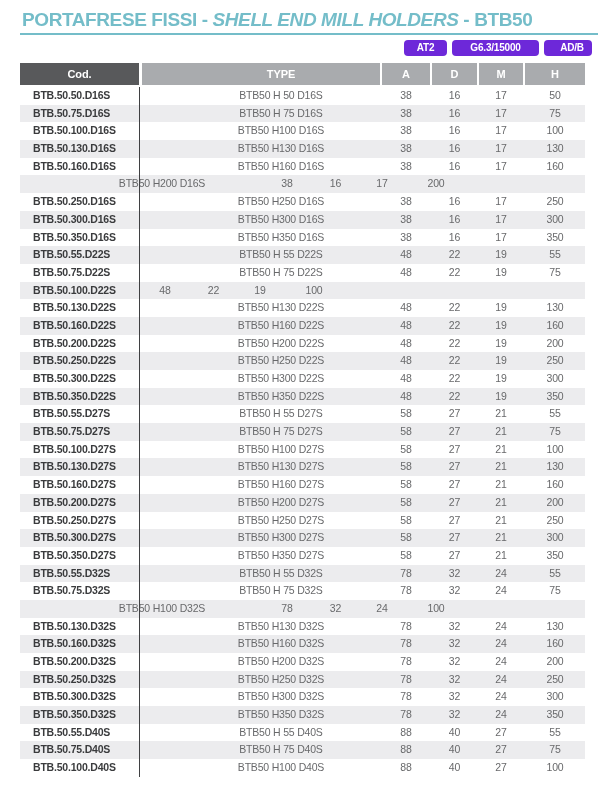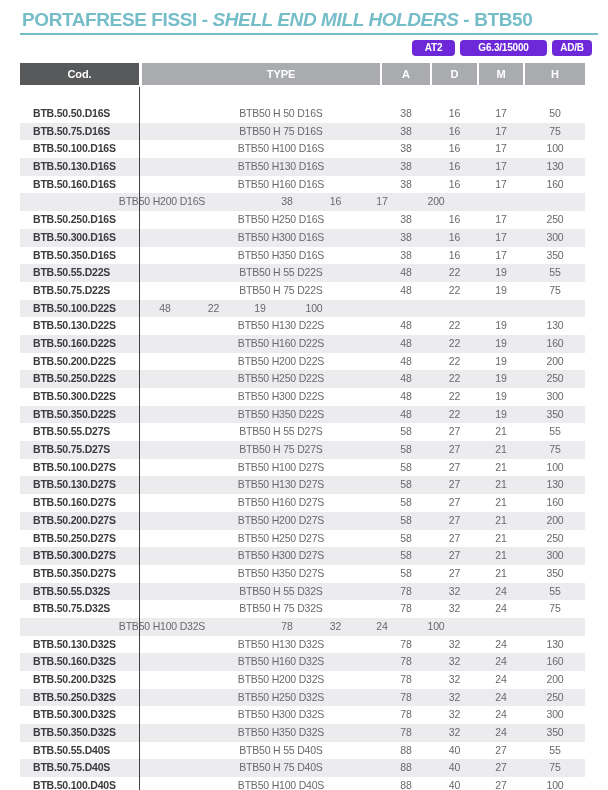"AD/B" .badge-adb { padding-left: none -> 8px }
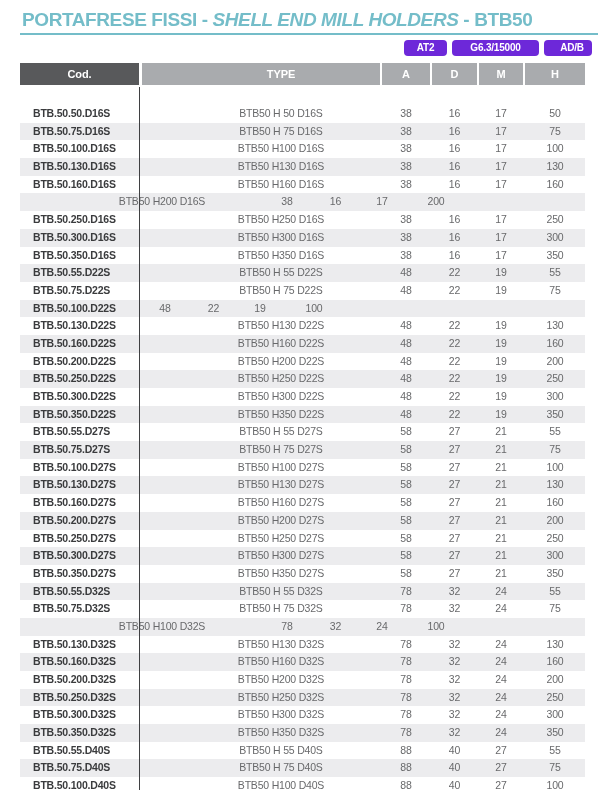"Cod." .thead { margin-bottom: 20px -> 2px }
